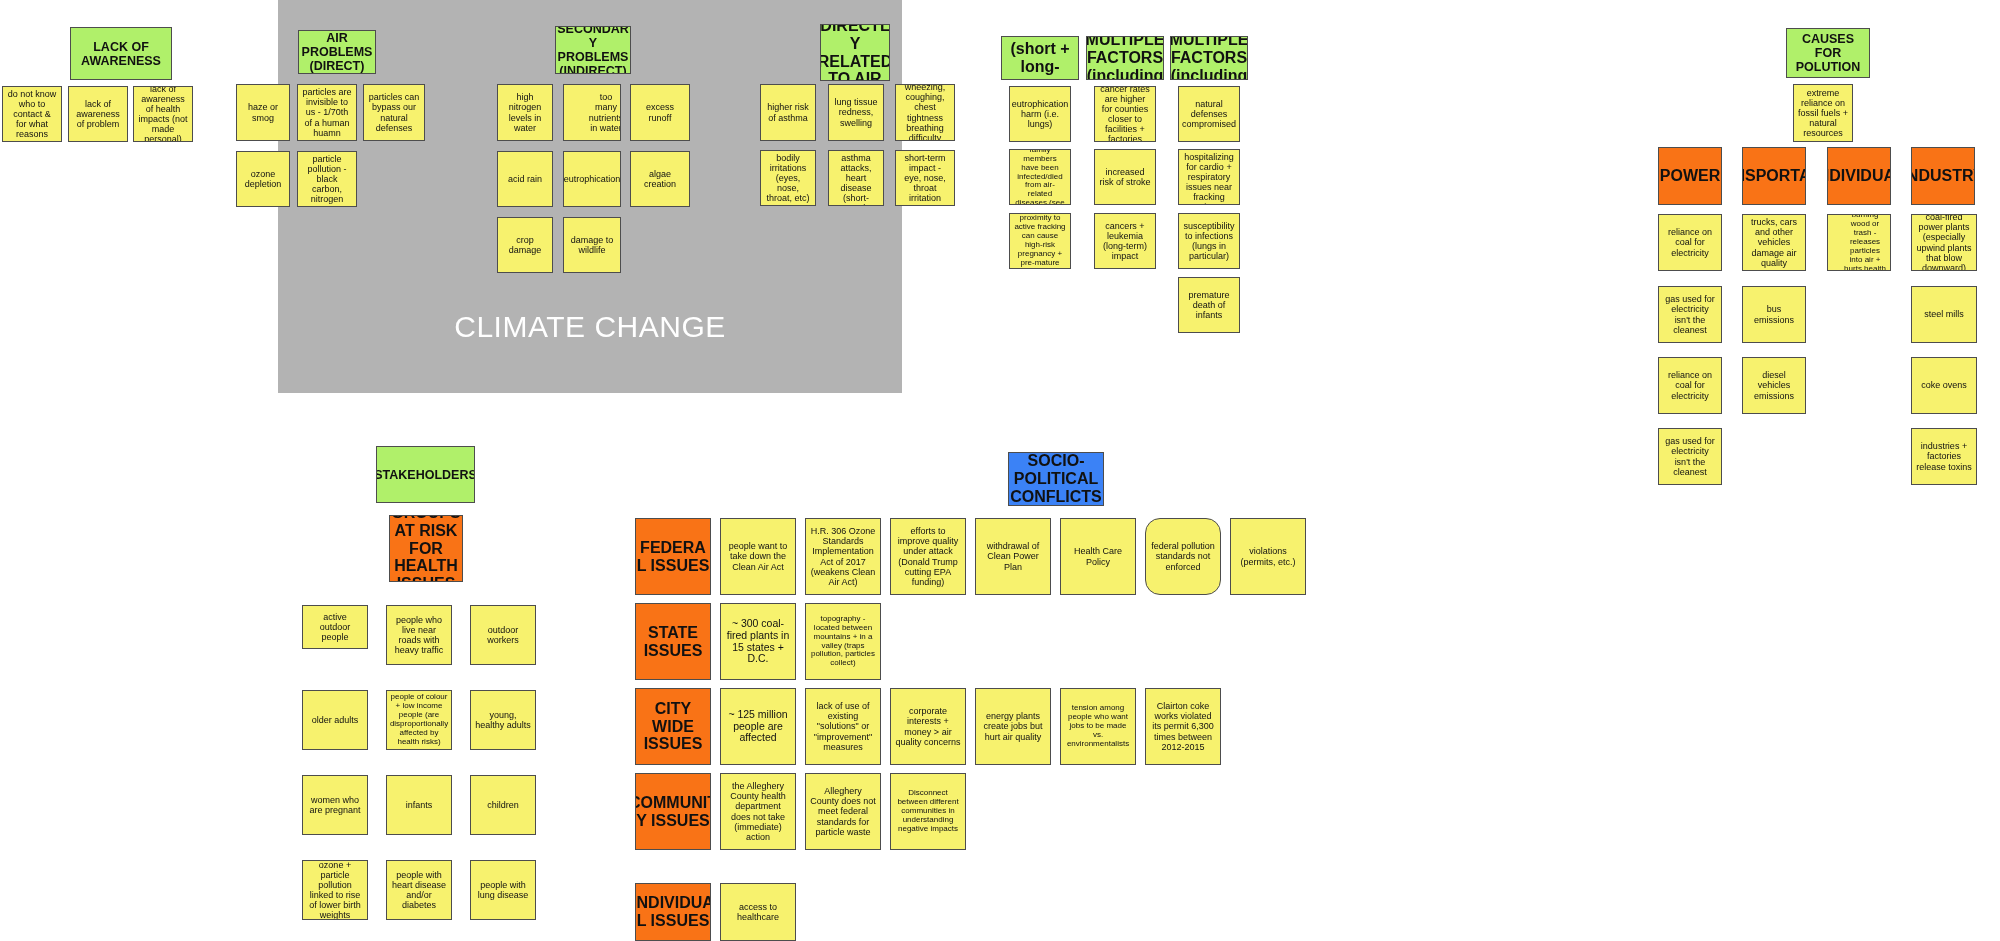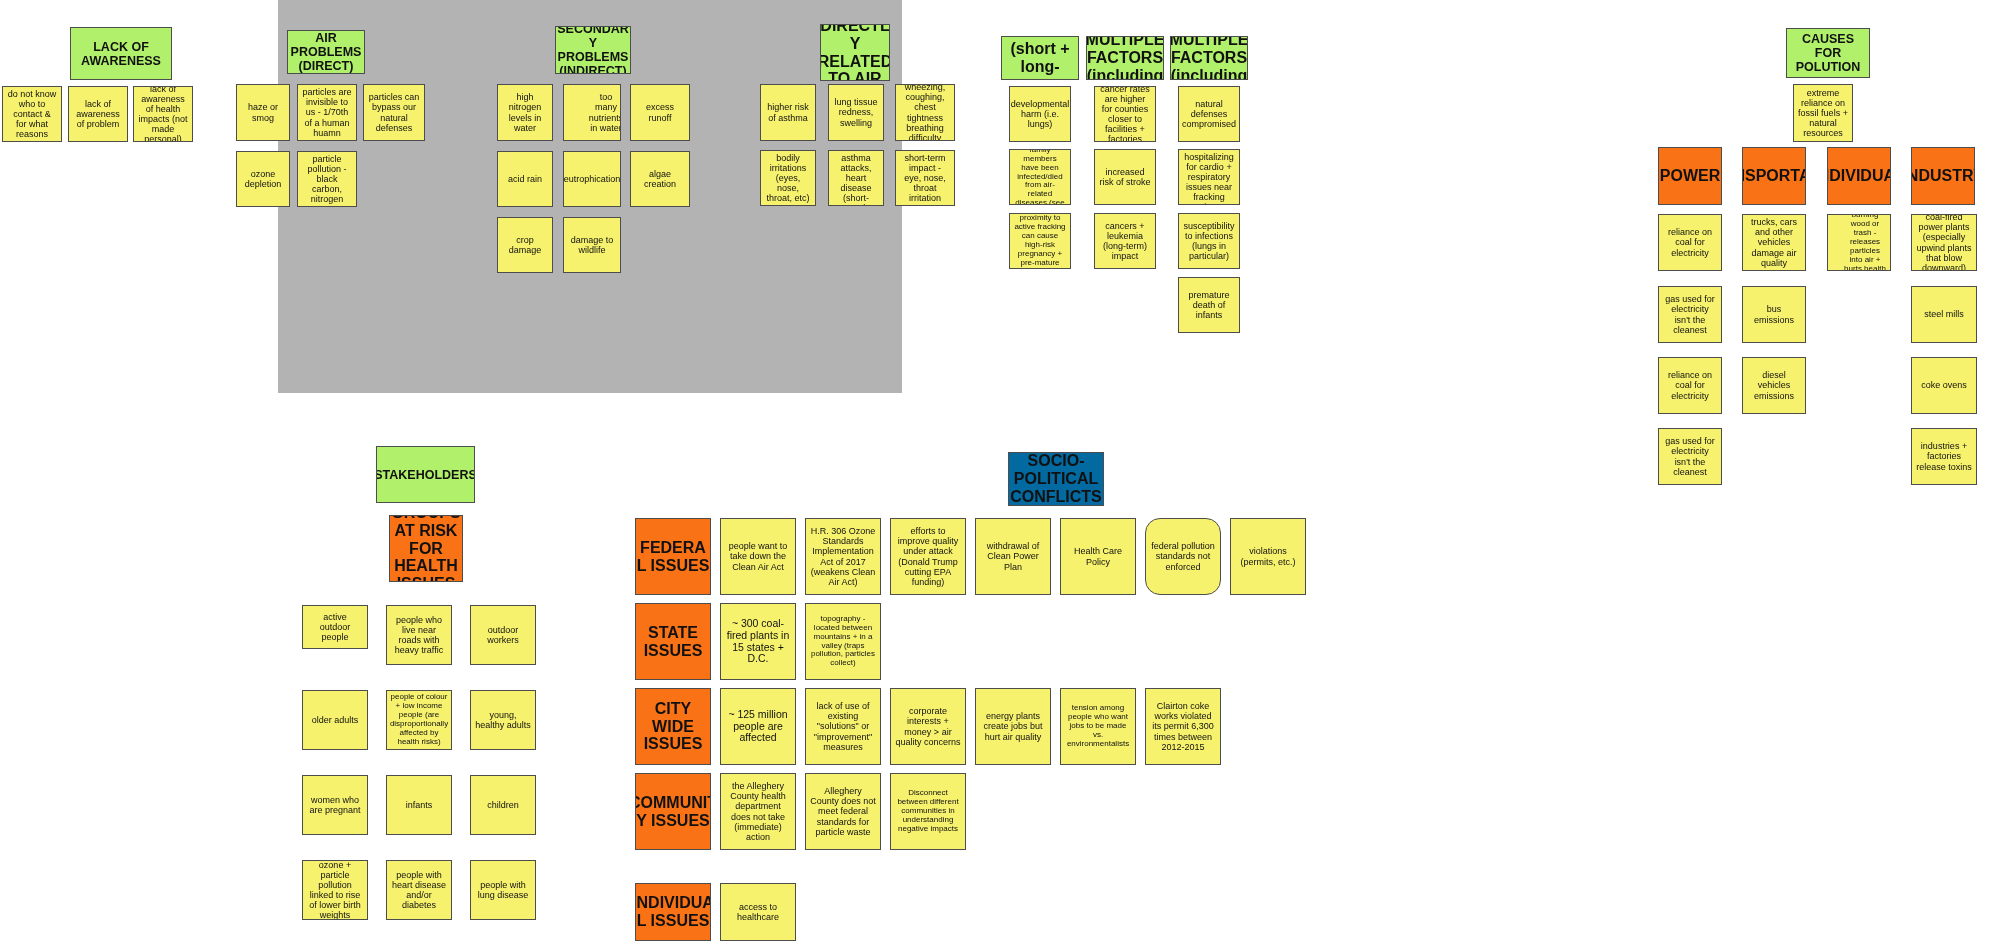"AIR PROBLEMS (DIRECT)" div.note { left: 287px -> 298px }
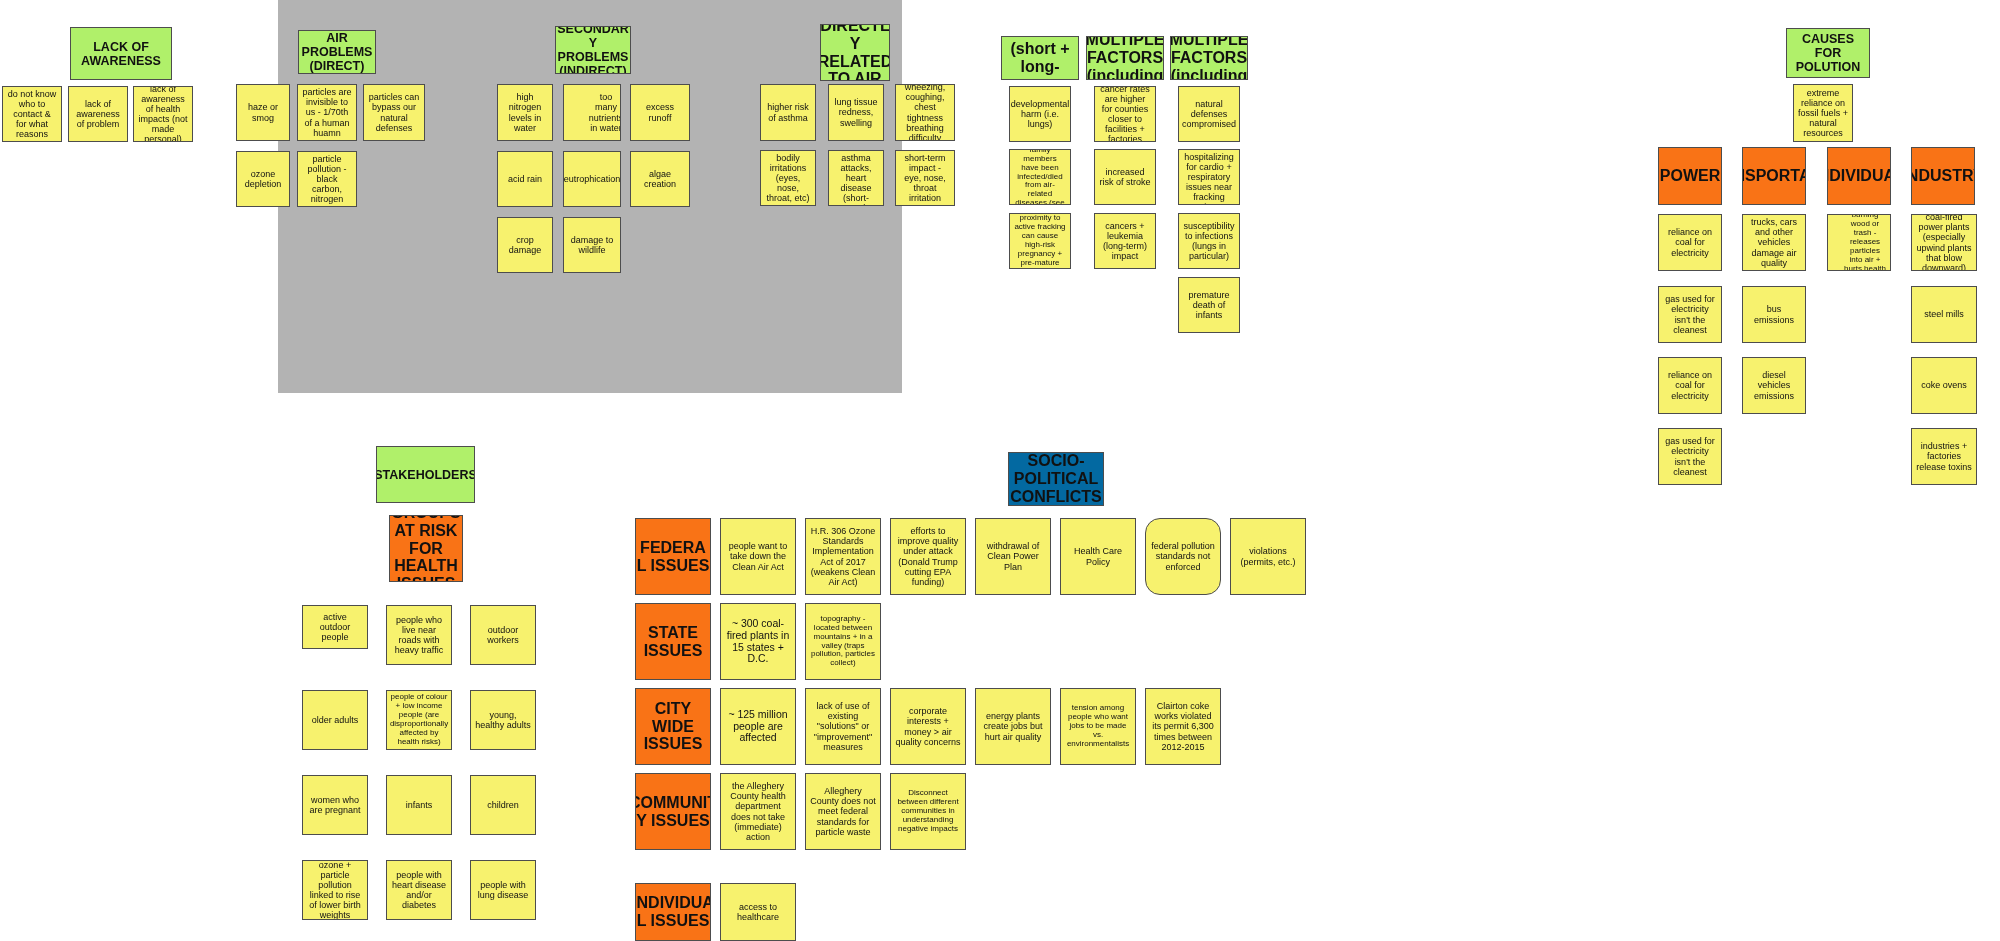"developmental harm (i.e. lungs)" div.note { text: developmental -> eutrophication }
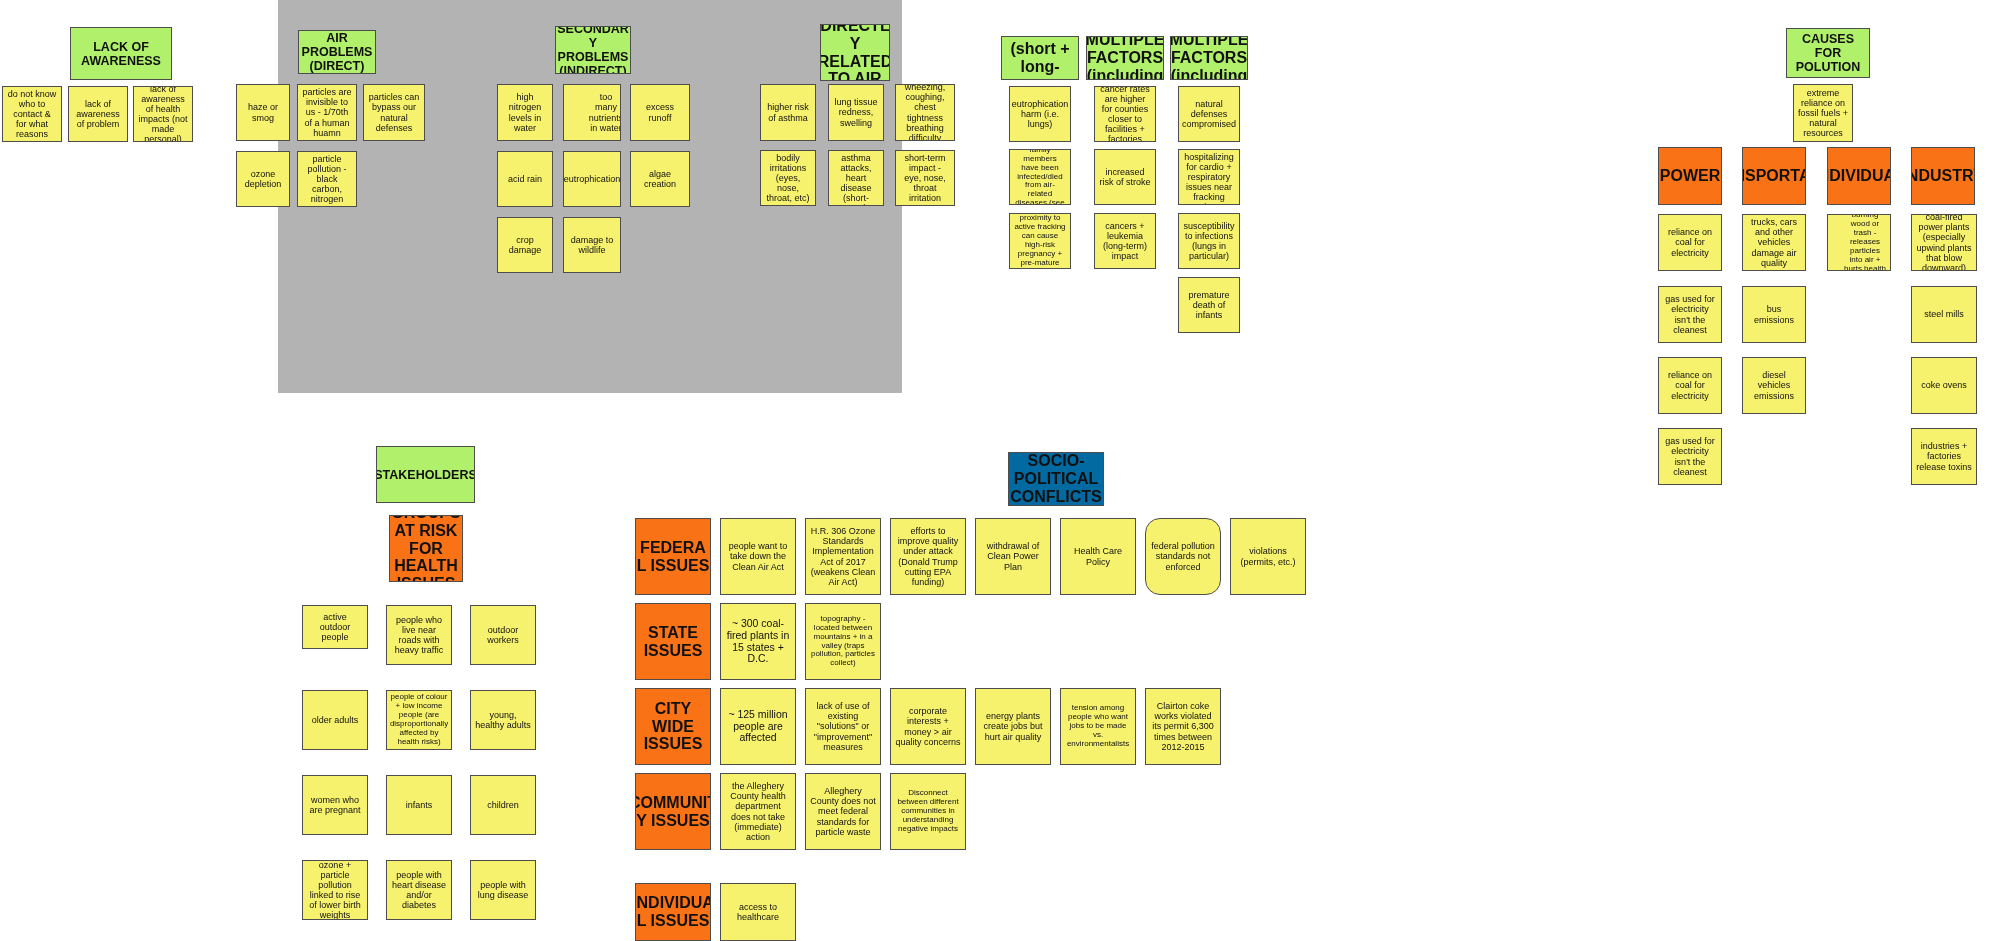"CLIMATE CHANGE" div.climate-label { html: none -> <div>CLIMATE CHANGE</div> }
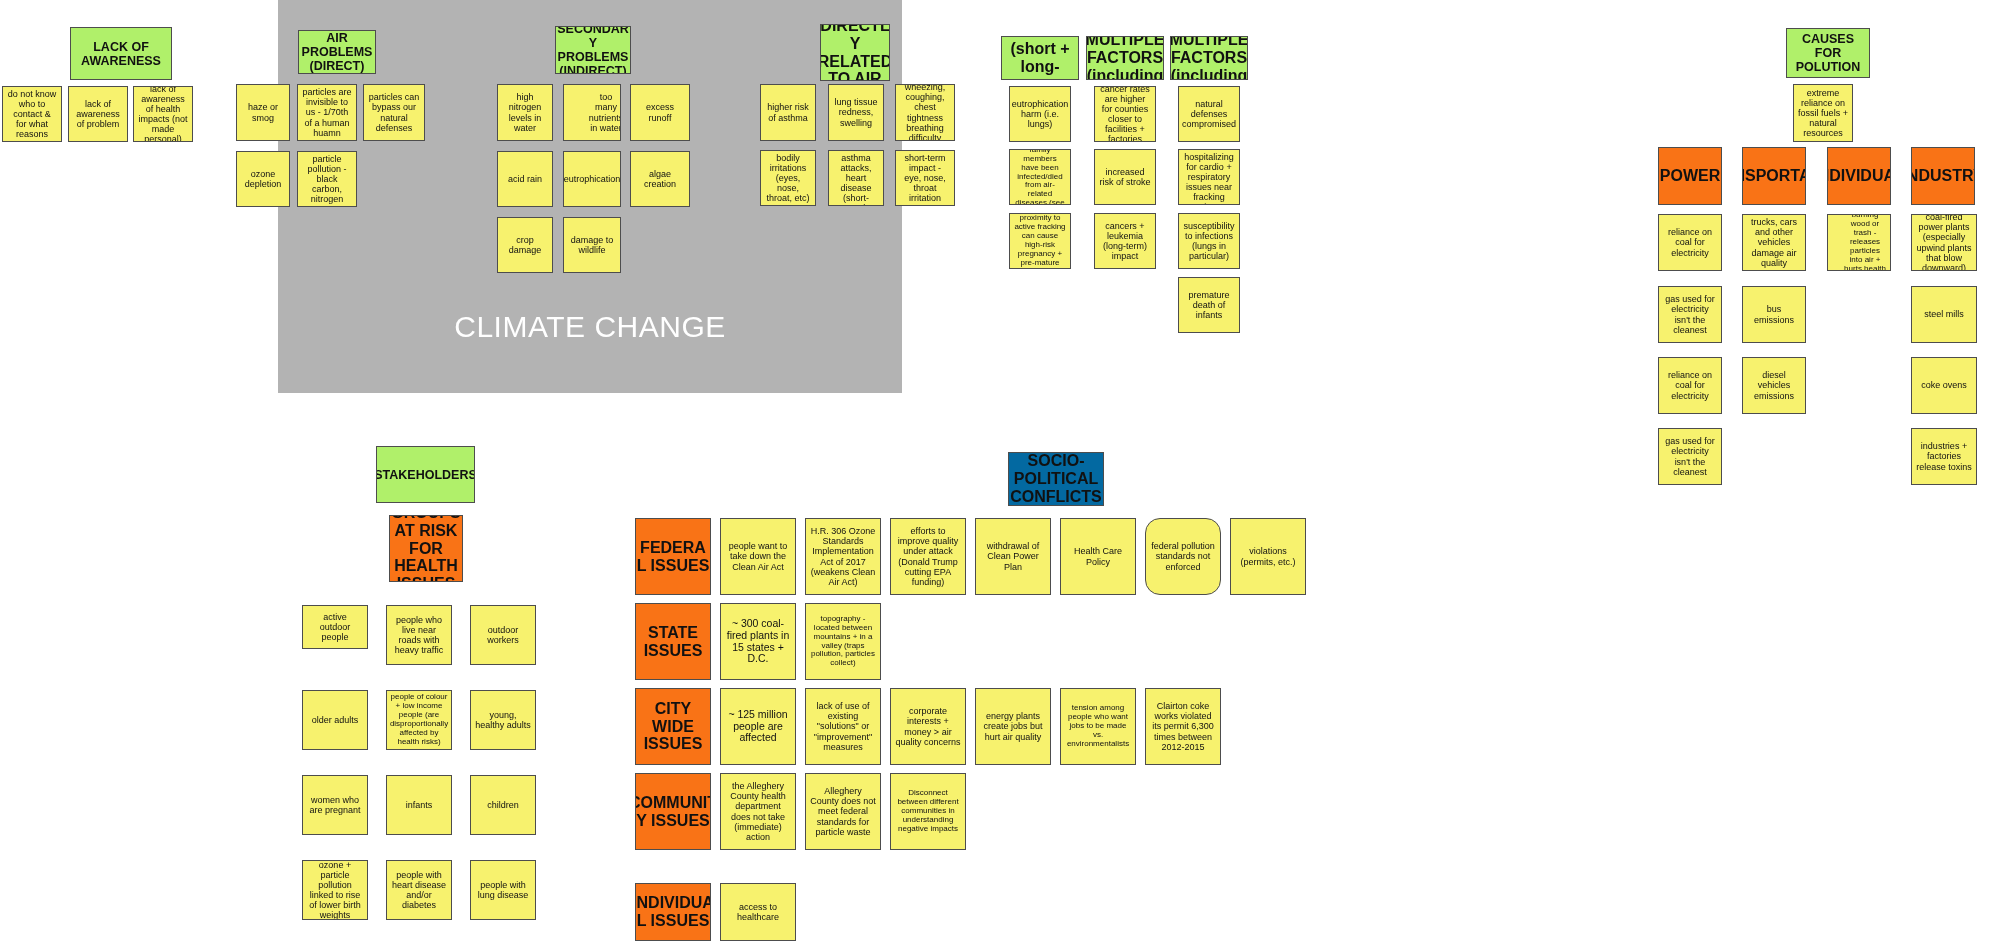"SOCIO-POLITICAL CONFLICTS" .note.cyan { background: #0369a1 -> #3b82f6 }
